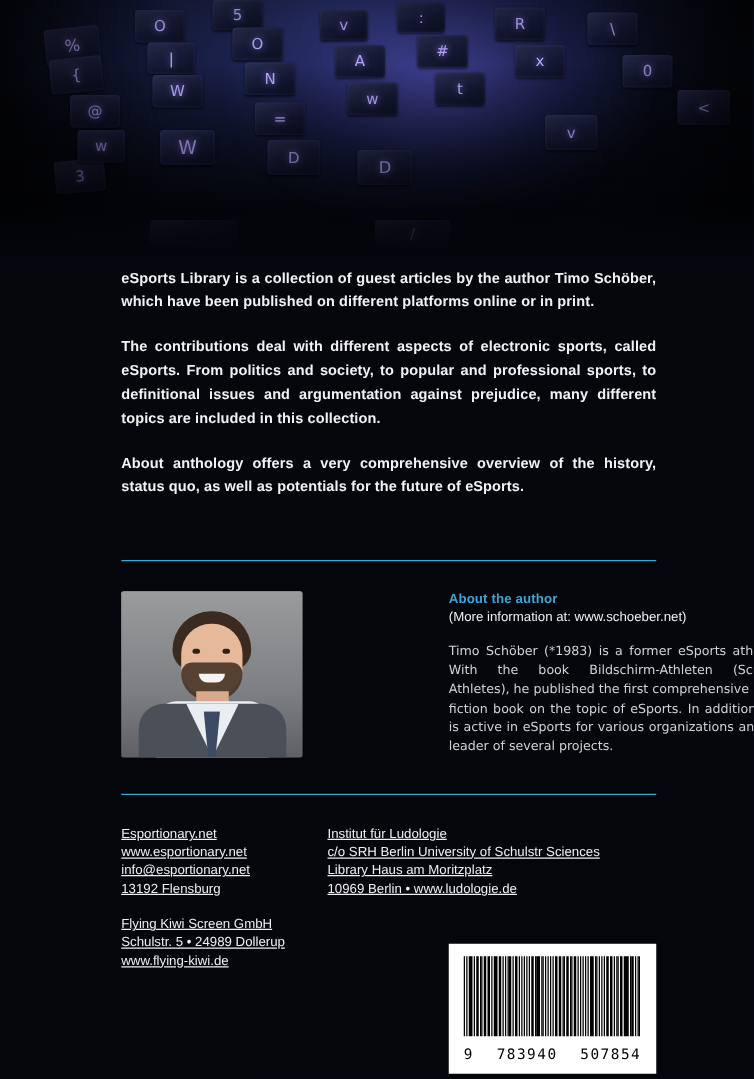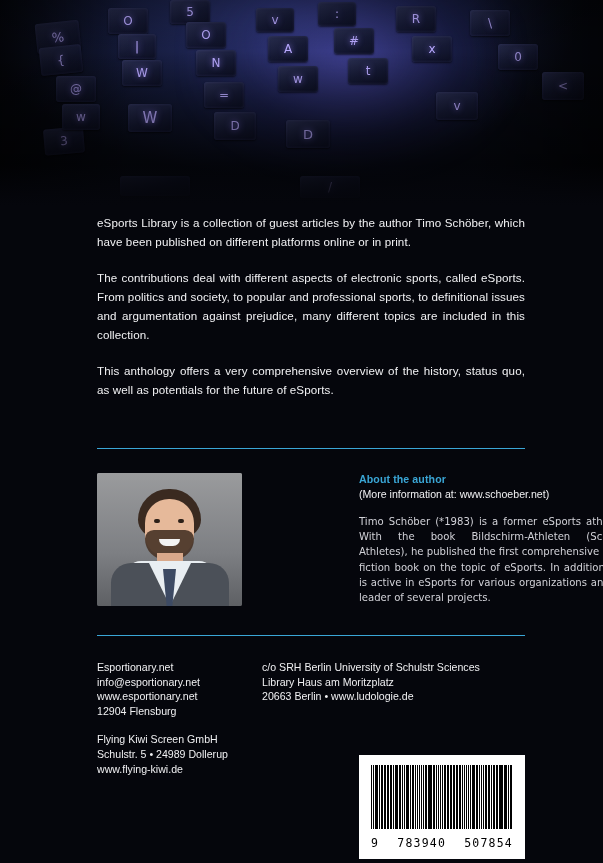"eSports Library is a collection" p.body-text { font-weight: none -> bold }
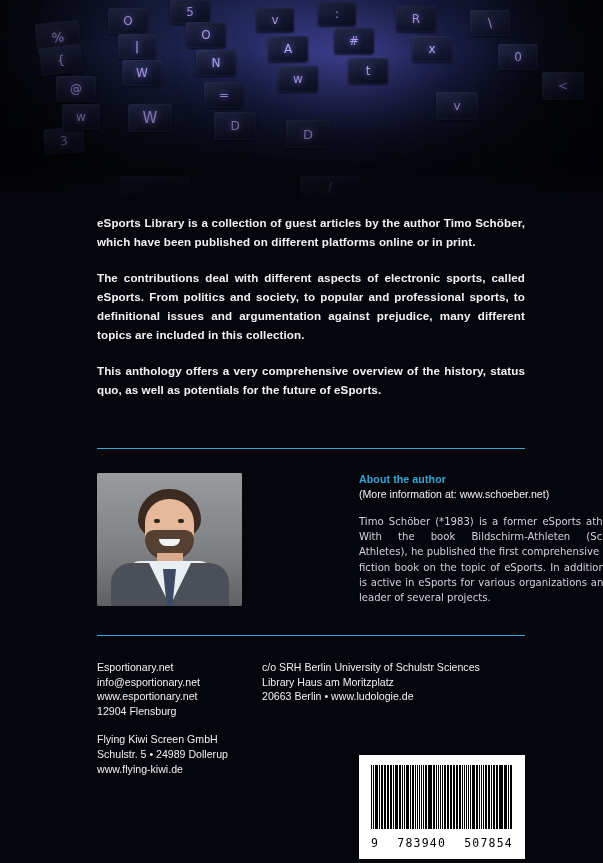"This anthology offers a very" p.body-text { text: This -> About }
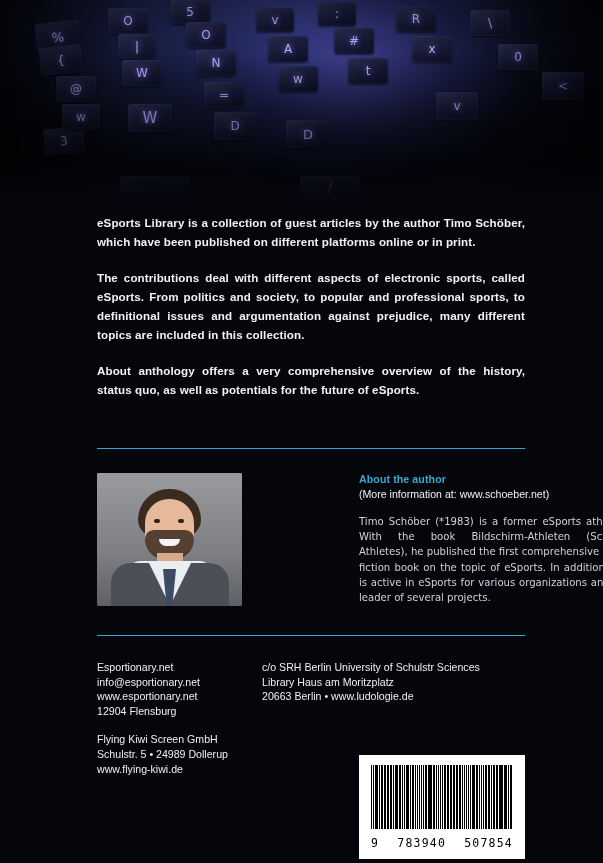"Esportionary.net" .footer-col { text-decoration: none -> underline }
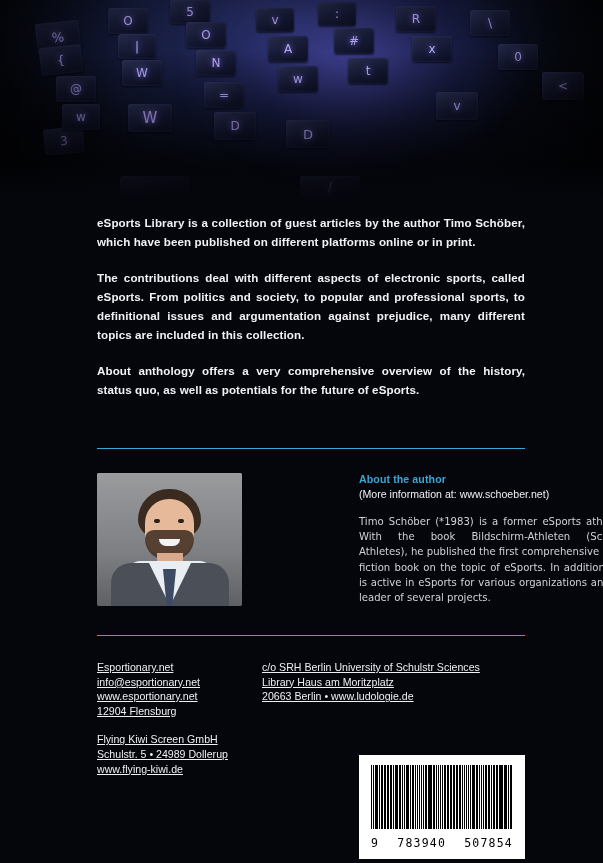"Institut für Ludologie" div { html: none -> <div>Institut für Ludologie</div> }
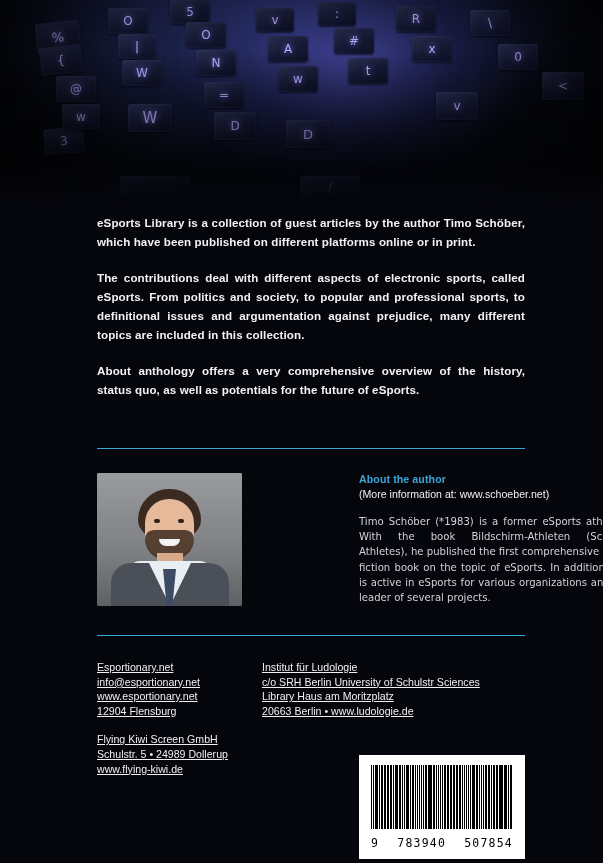"info@esportionary.net" div { order: before "www.esportionary.net" -> after "www.esportionary.net" }
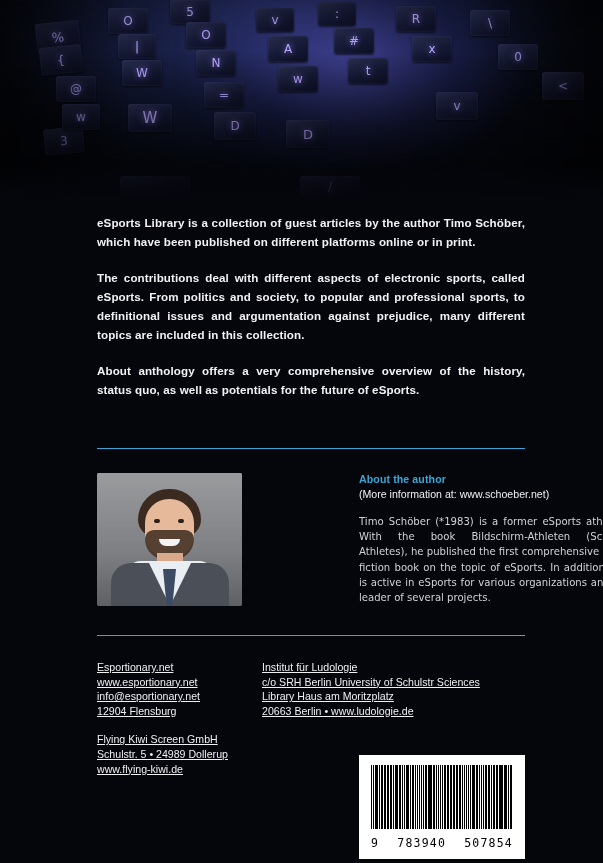"12904 Flensburg" div { text: 12904 -> 13192 }
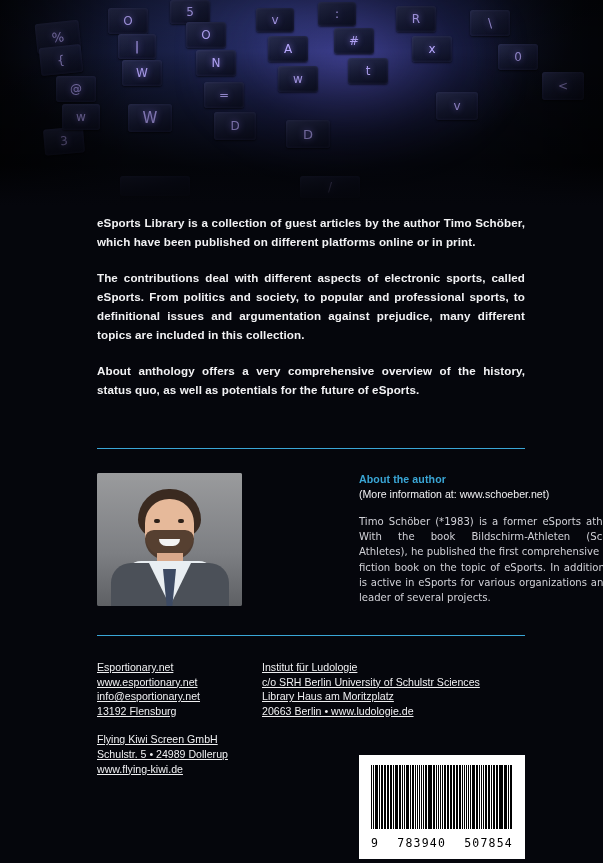"20663 Berlin • www.ludologie.de" div { text: 20663 -> 10969 }
